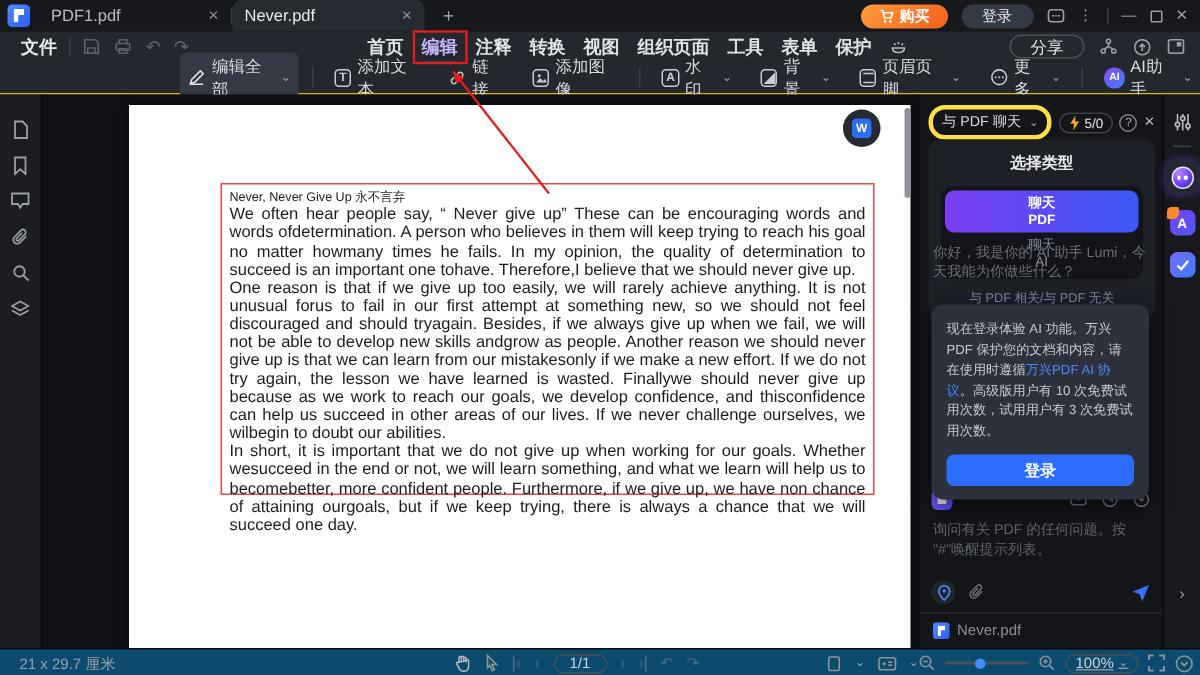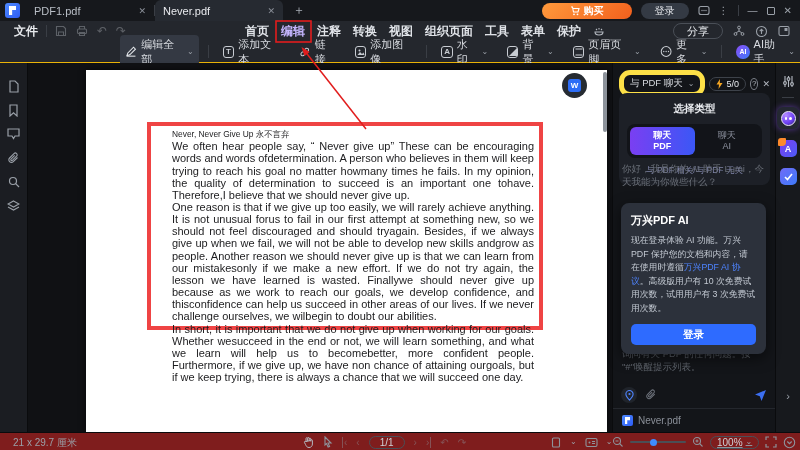"购买" .btn-buy { padding: 0 28px -> 0 12px }
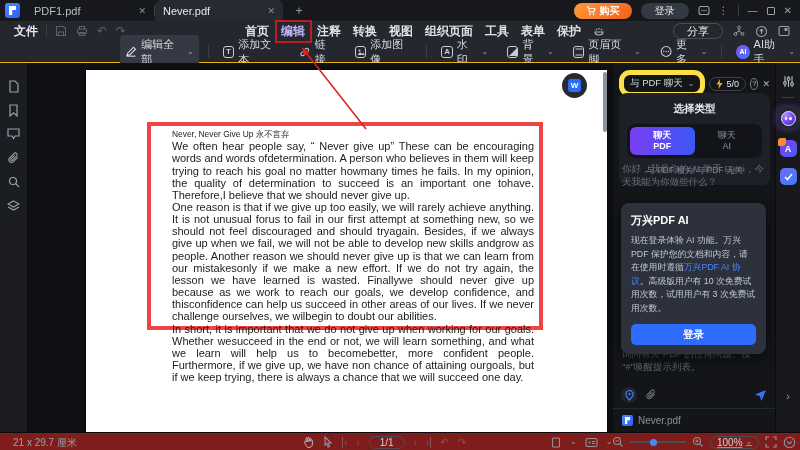"与 PDF 聊天" .mode-pill { border: 5px solid #fde047 -> 3px solid #fde047 }
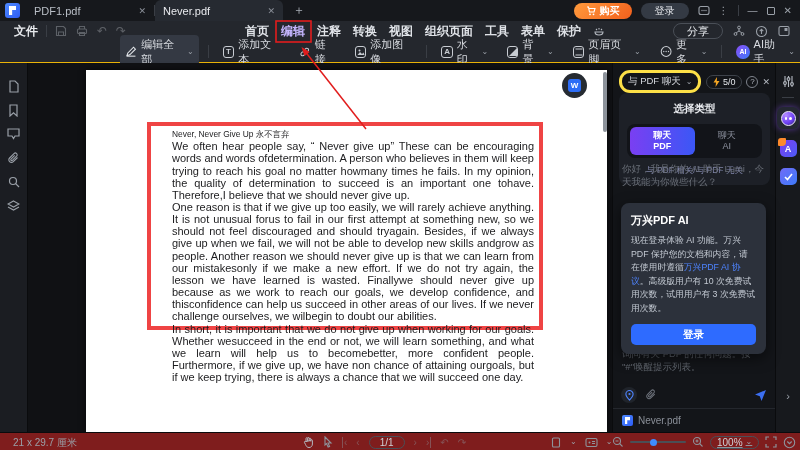"Never, Never Give Up 永不言弃" .textbox { border: 4px solid #ef4444 -> 1px solid #ef4444; padding: 2px 5px 0 21px -> 2px 5px 0 5px; width: 396px -> 436px }
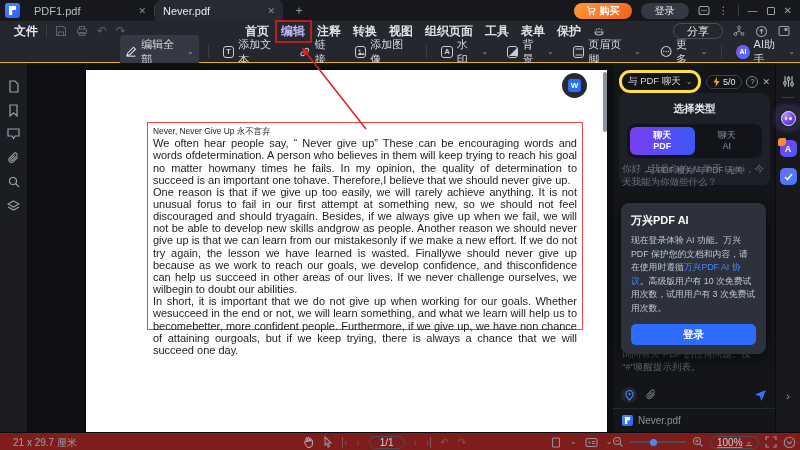"聊天" .seg { flex-direction: none -> column }
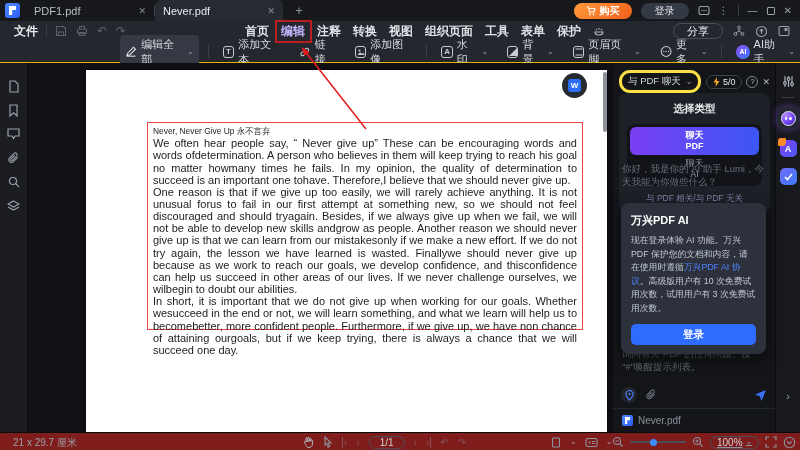"万兴PDF AI" h3 { html: <h3>万兴PDF AI</h3> -> none }
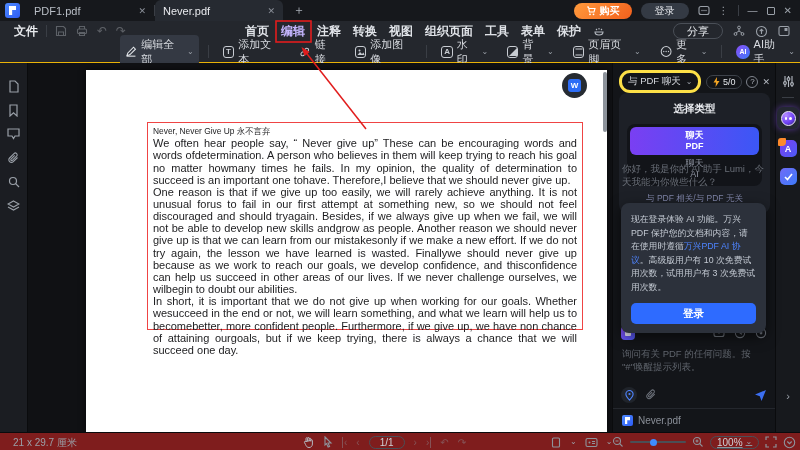"21 x 29.7 厘米" .statusbar { background: #7f1d1d -> #0c4a6e }
